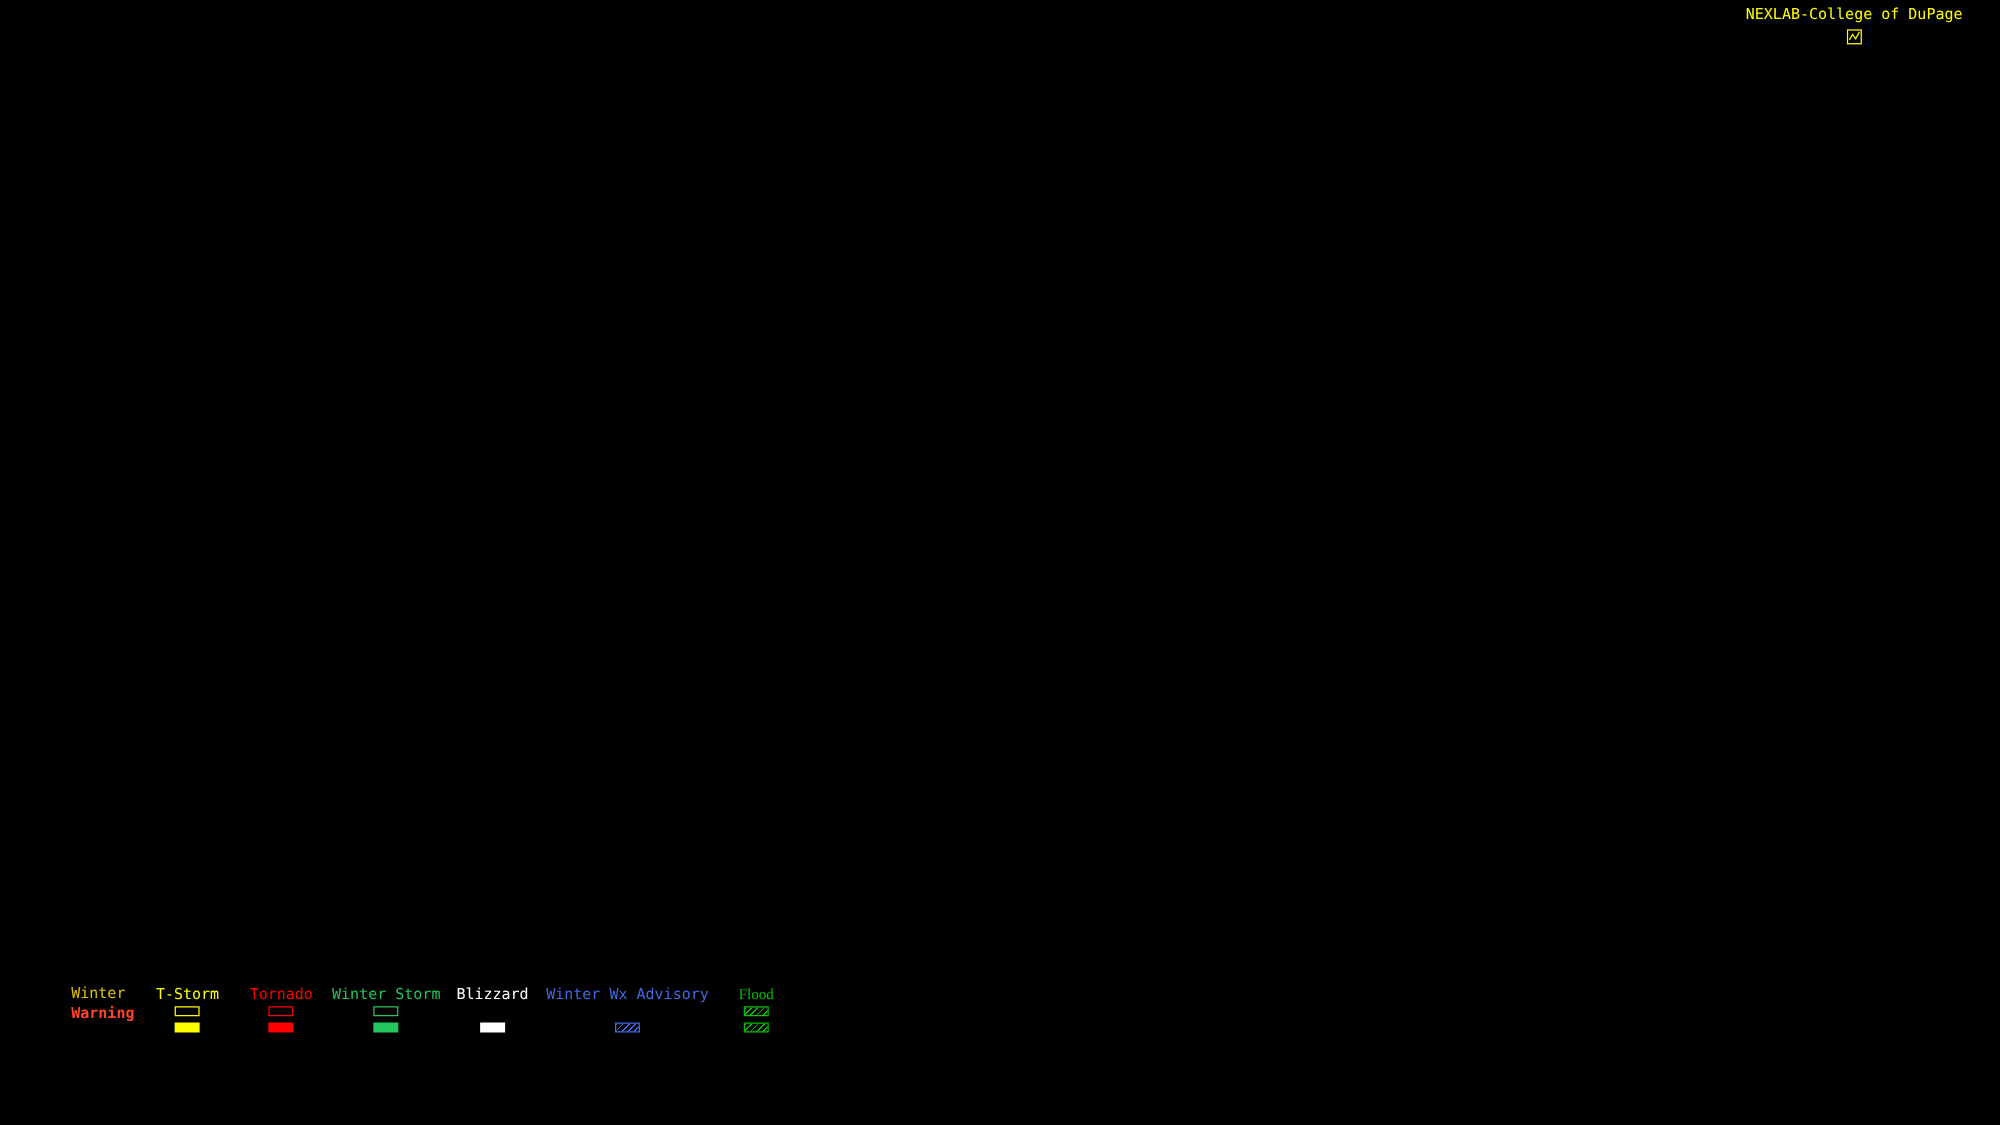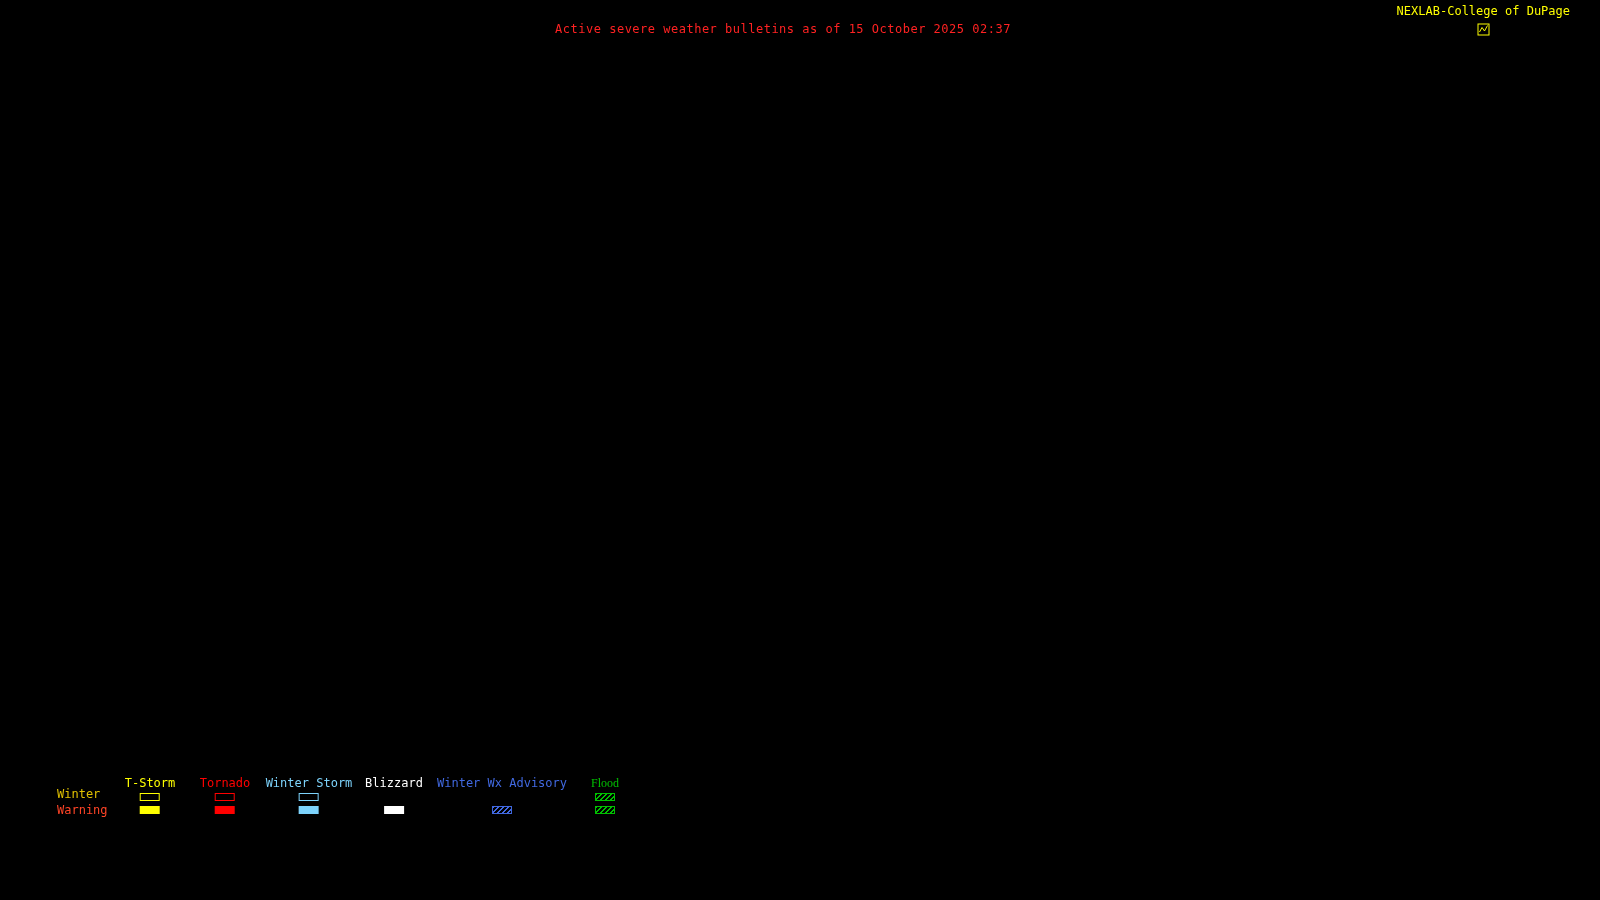"Active severe weather bulletins as" div.title { html: <div>Active severe weather bulletins as of 15 October 2025 02:37</div> -> none }
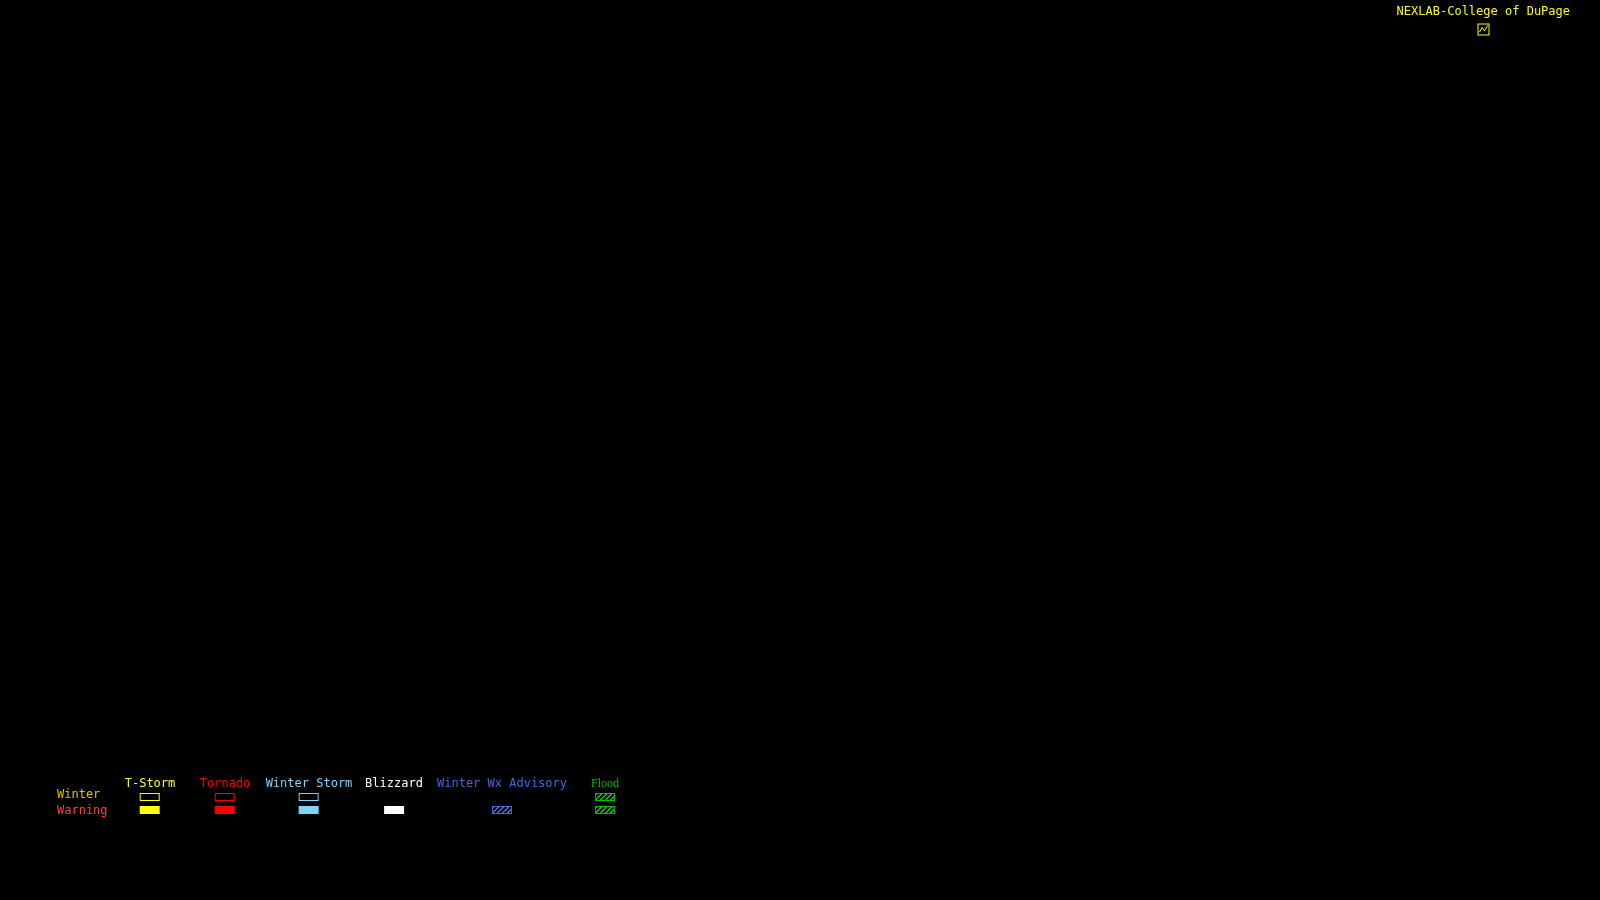"T-Storm" .legend-cols { top: 0 -> 12px }
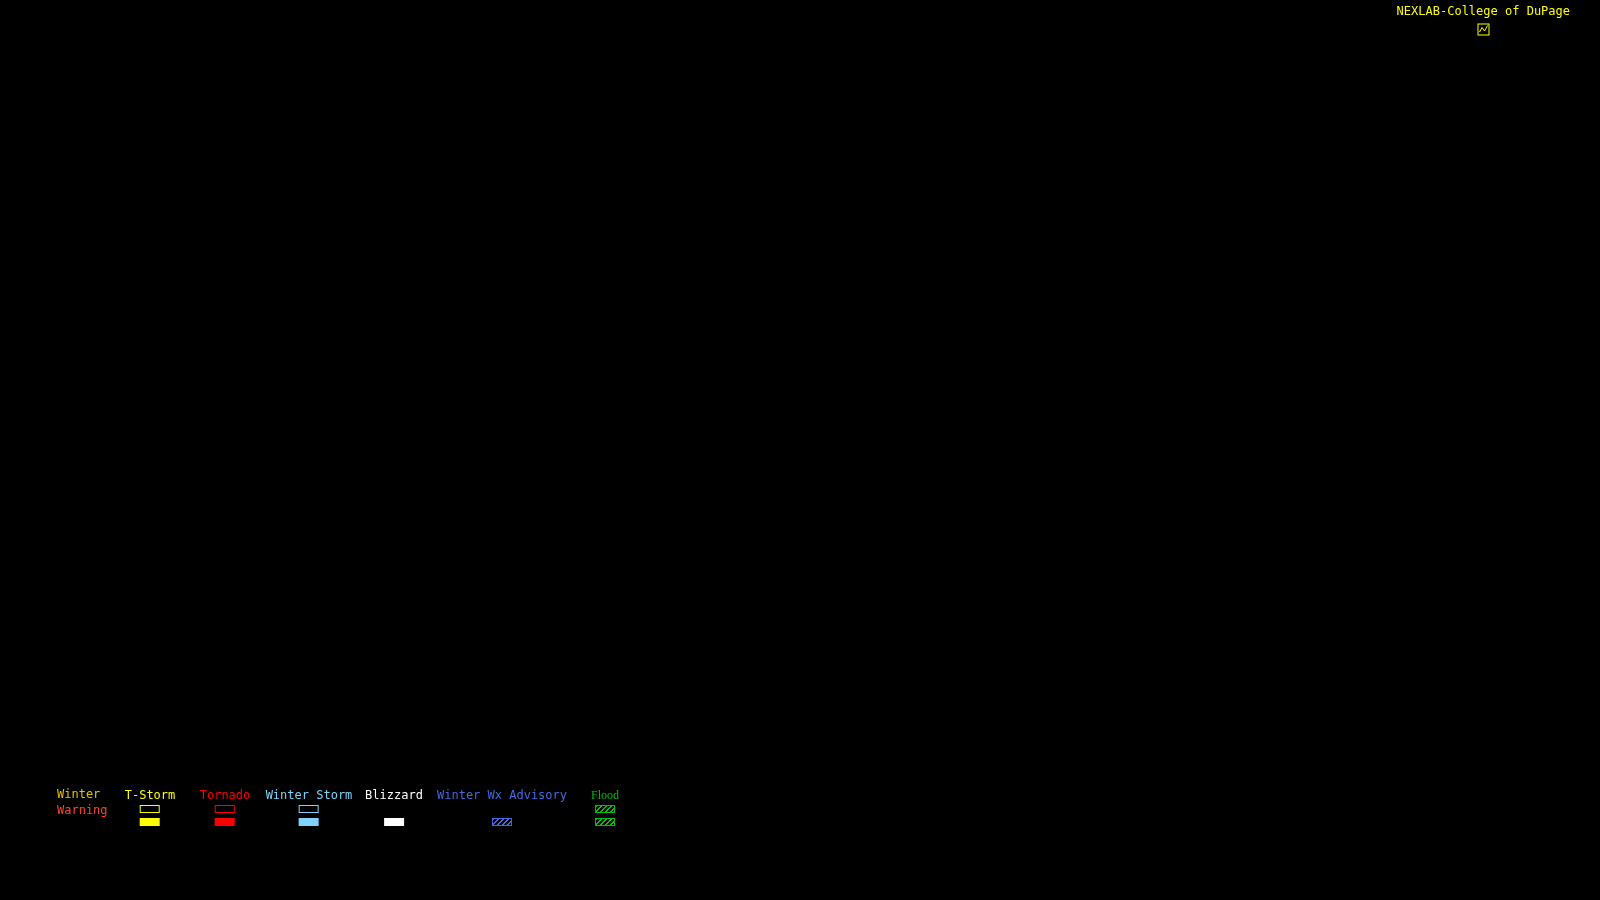"Winter Storm" div.legend-col { color: #7dd3fc -> #22c55e }
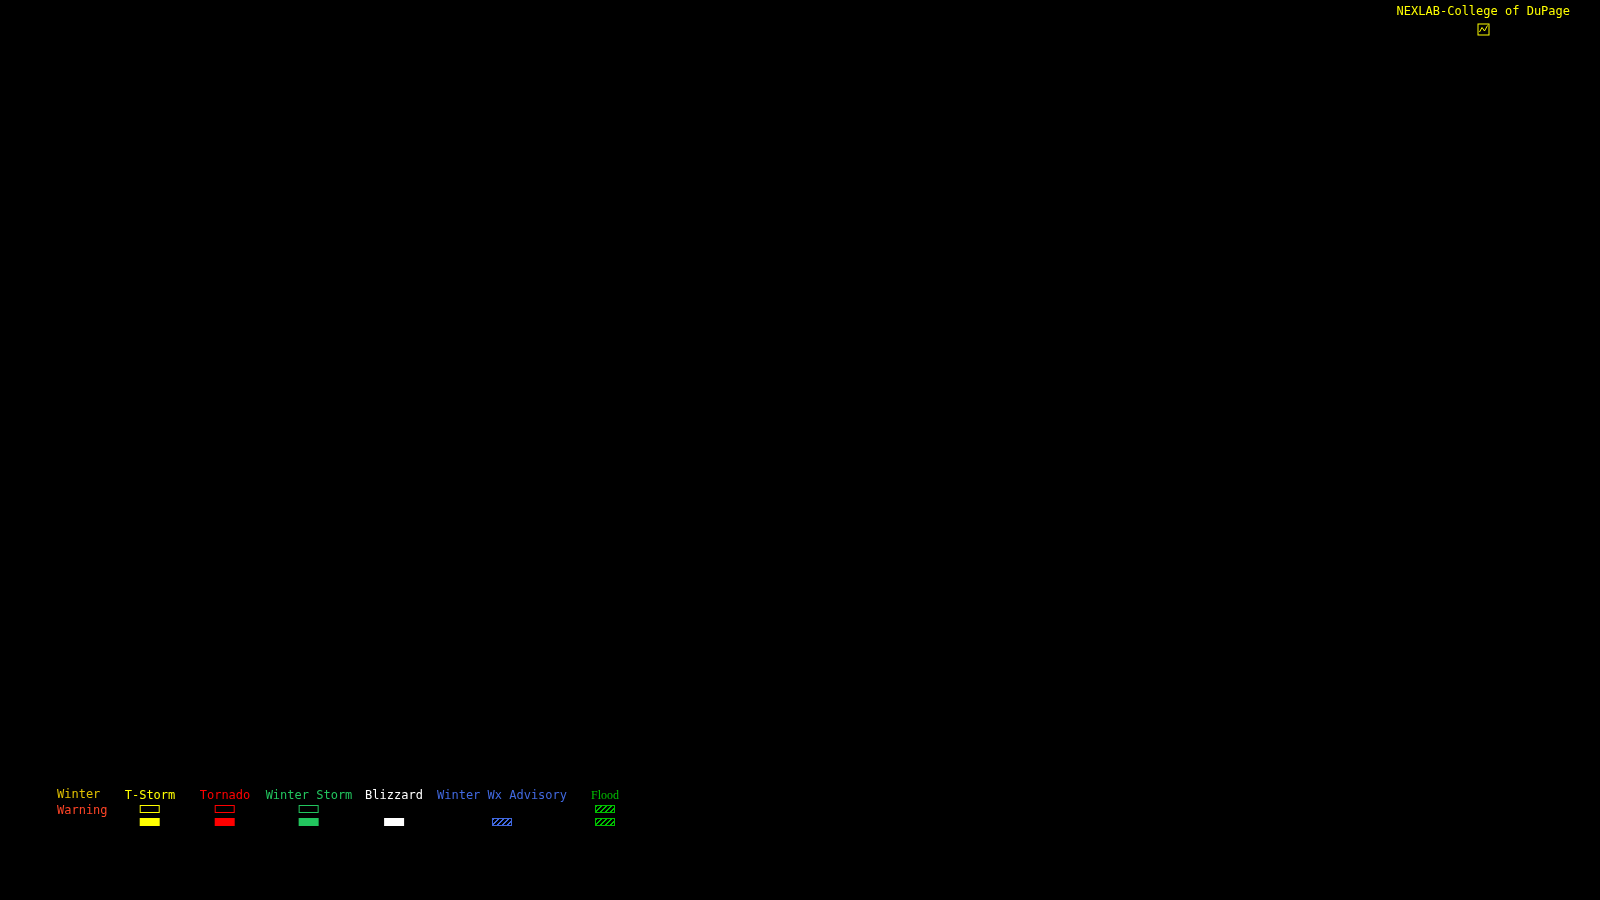"Warning" .rowlabel-warning { font-weight: none -> bold }
